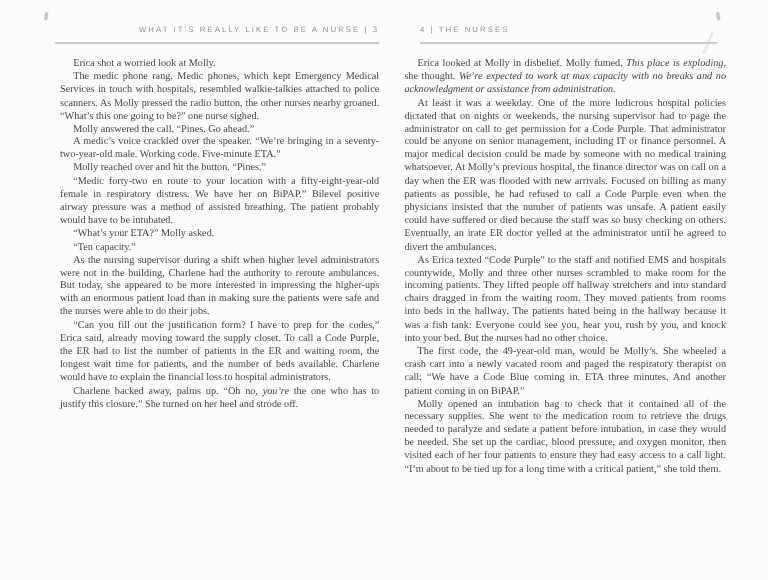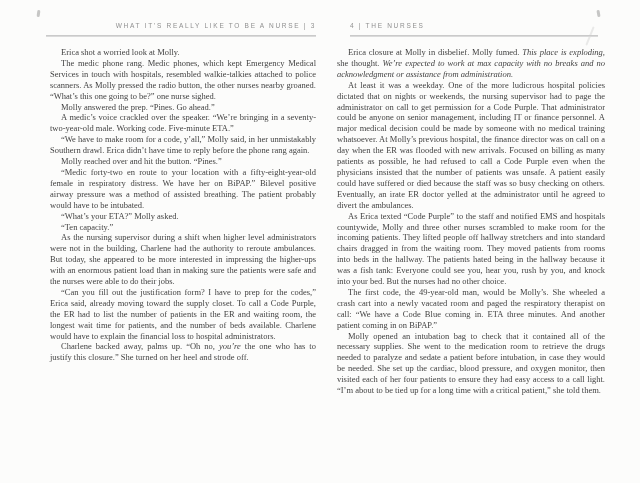"Erica closure at Molly in" span { text: closure -> looked }
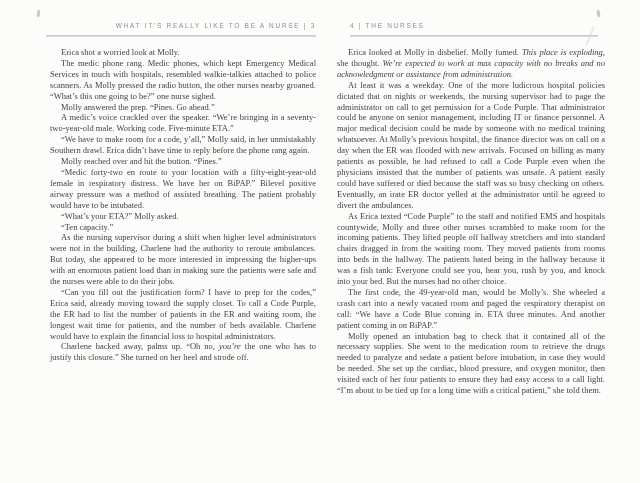"Molly answered the prep. “Pines." span { text: prep -> call }
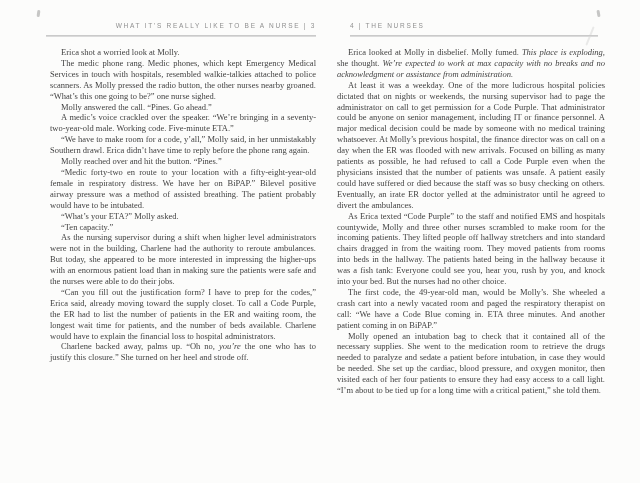"“We have to make room" p { html: <p><span>“We have to make room for a code, y’all,” Molly said, in her unmistakably Southern drawl. Erica didn’t have time to reply before the phone rang again.</span></p> -> none }
